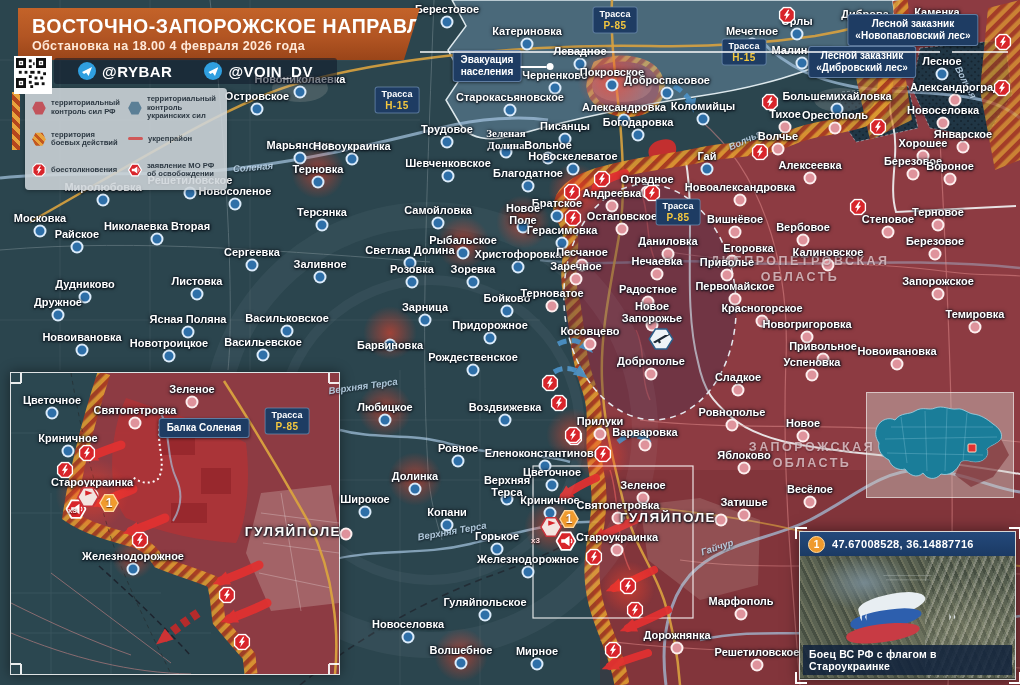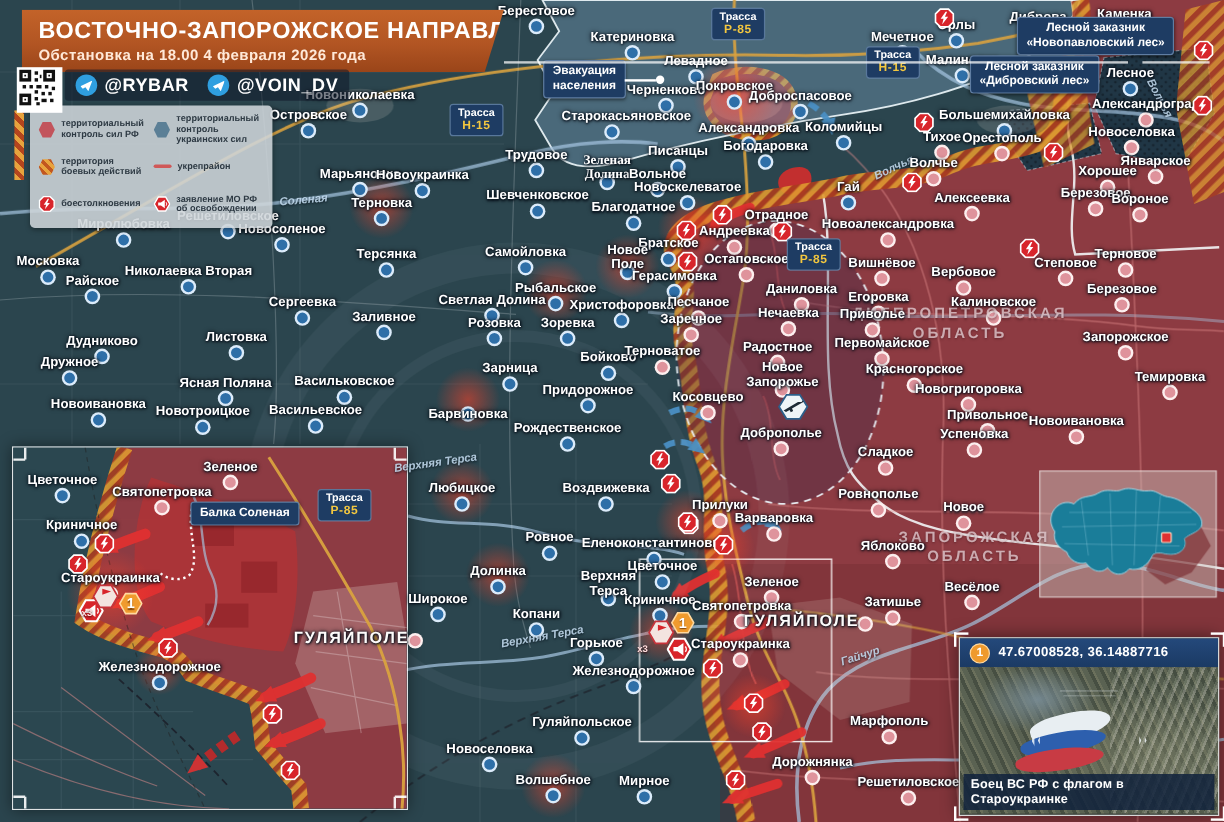"@RYBAR" #handles { gap: 16px -> 32px; padding: 4px 9px -> 4px 24px }
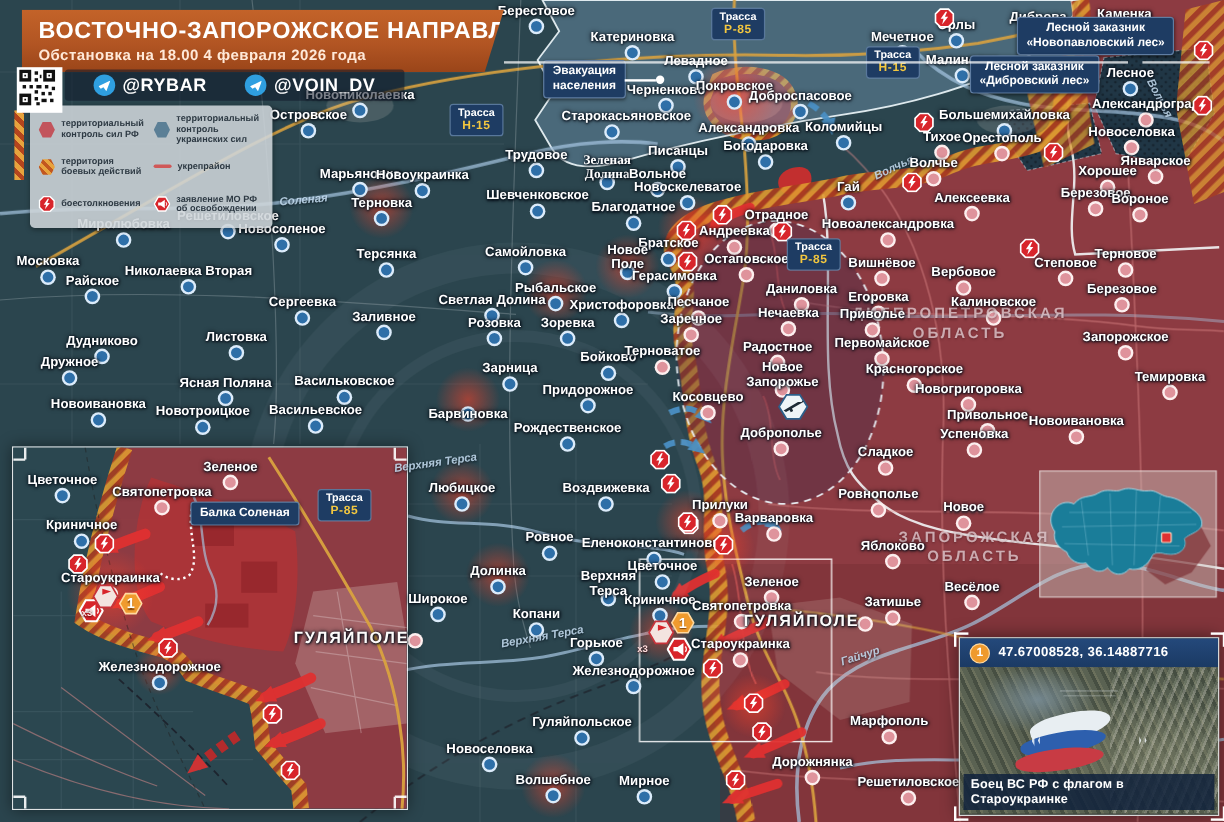"Старокасьяновское" div.town { margin-left: 12px -> none }
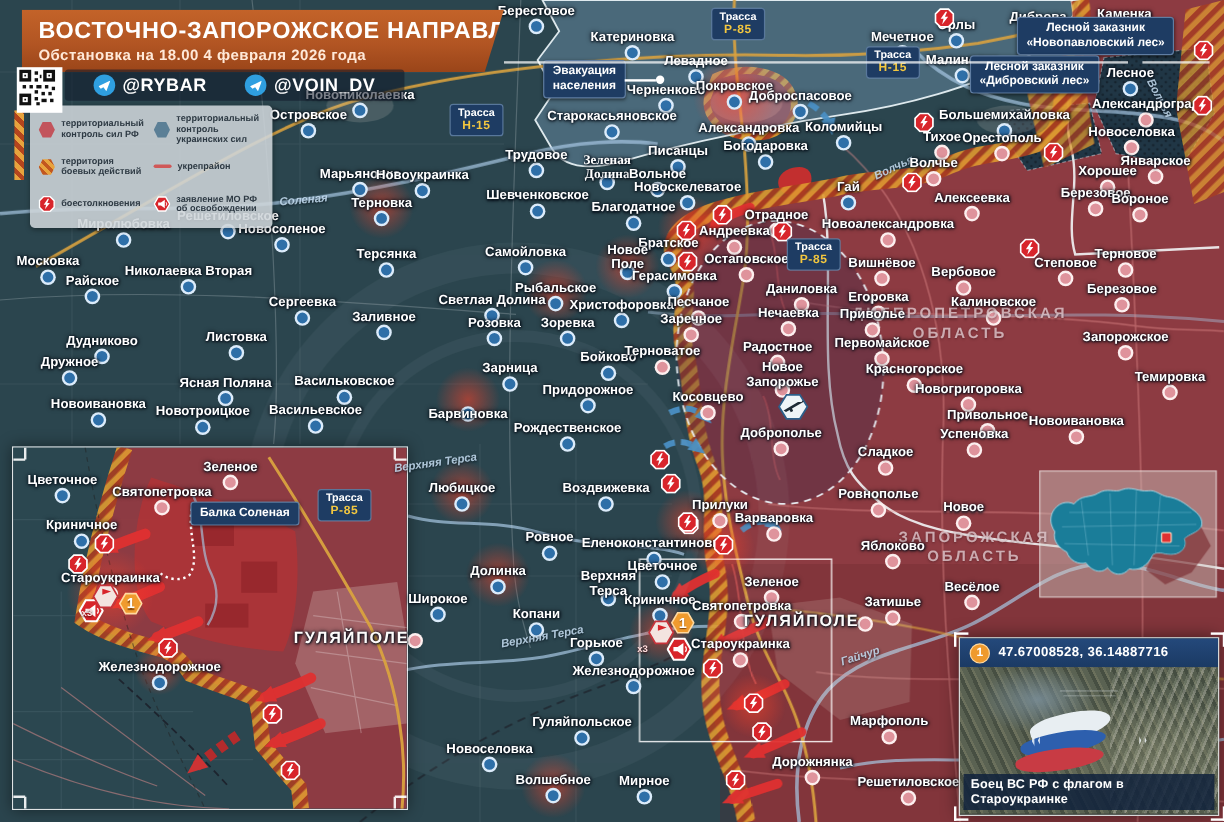"Егоровка" div.town { padding-left: none -> 33px }
